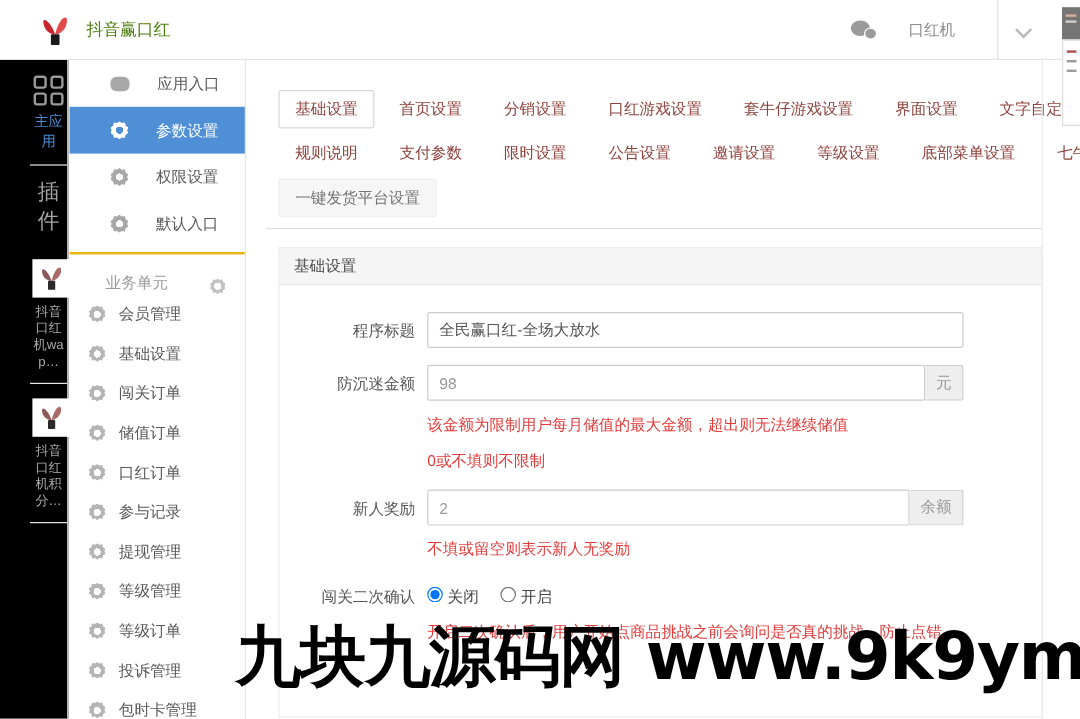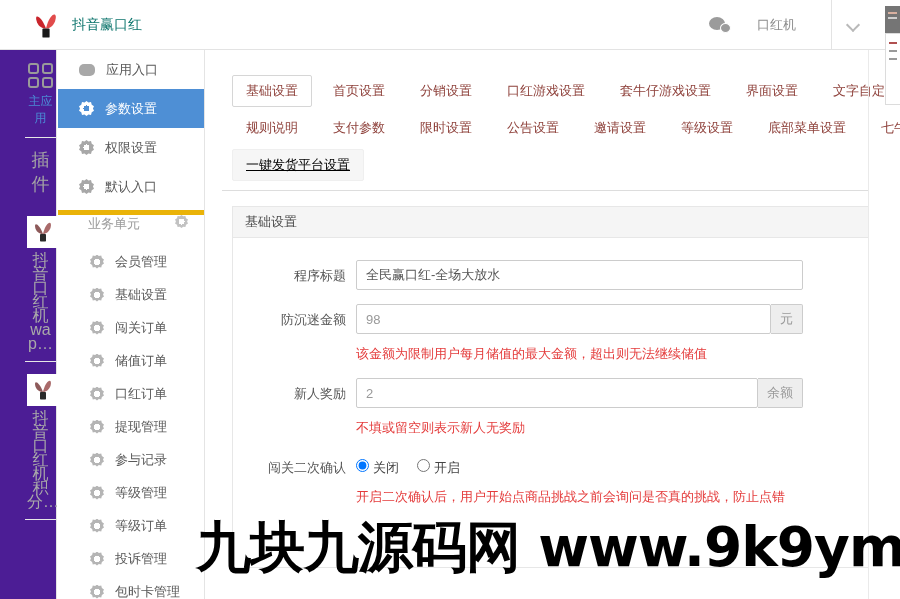"抖音赢口红" .app-title { color: #0f766e -> #4d7c0f }
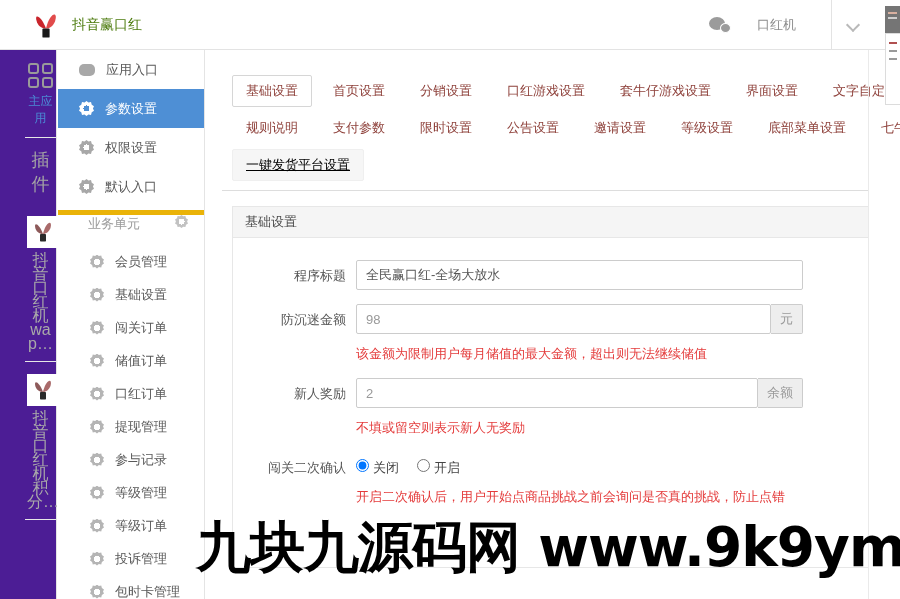"应用入口" .side-item { gap: 11px -> 23px; padding-left: 21px -> 34px }
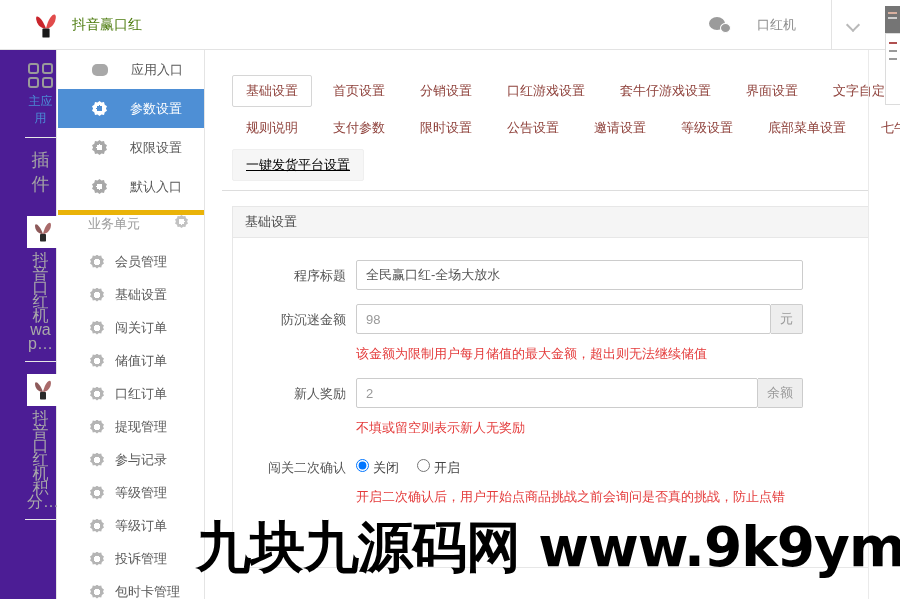"主应用" .rail { background: #4c1d95 -> #000000 }
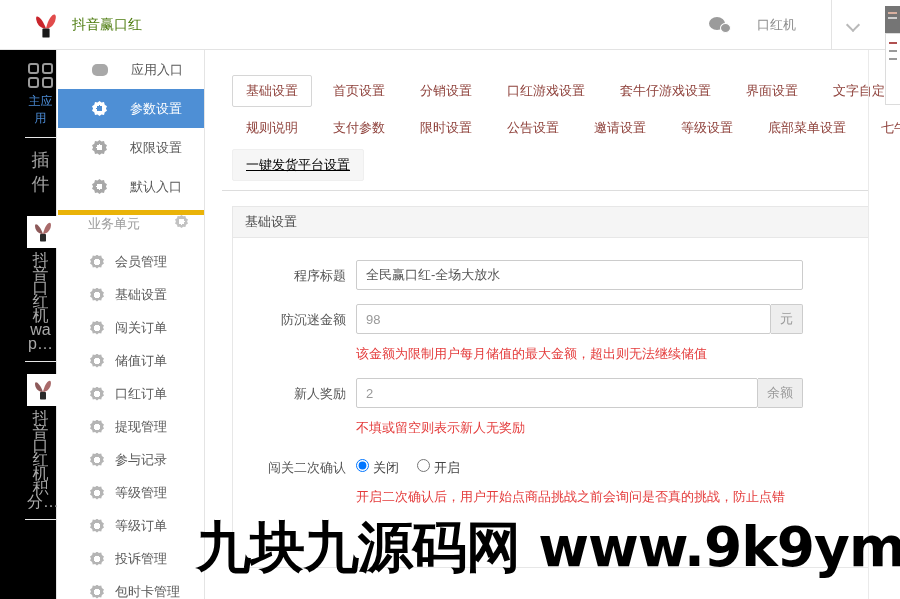"一键发货平台设置" .tab.blue-tab { color: #000000 -> #737373; text-decoration: underline -> none }
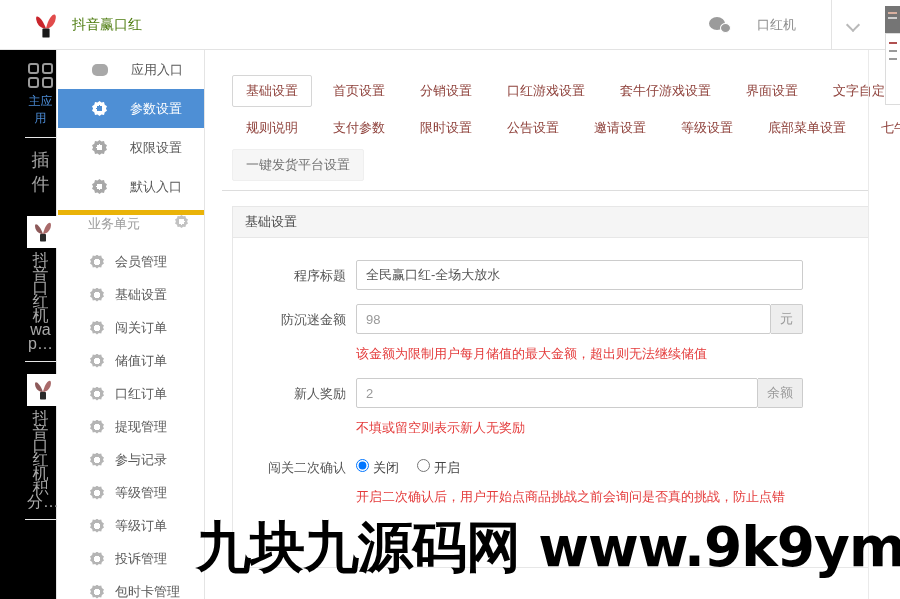"业务单元" .section-row { align-items: flex-start -> flex-end; border-top: 5px solid #eab308 -> 2px solid #eab308 }
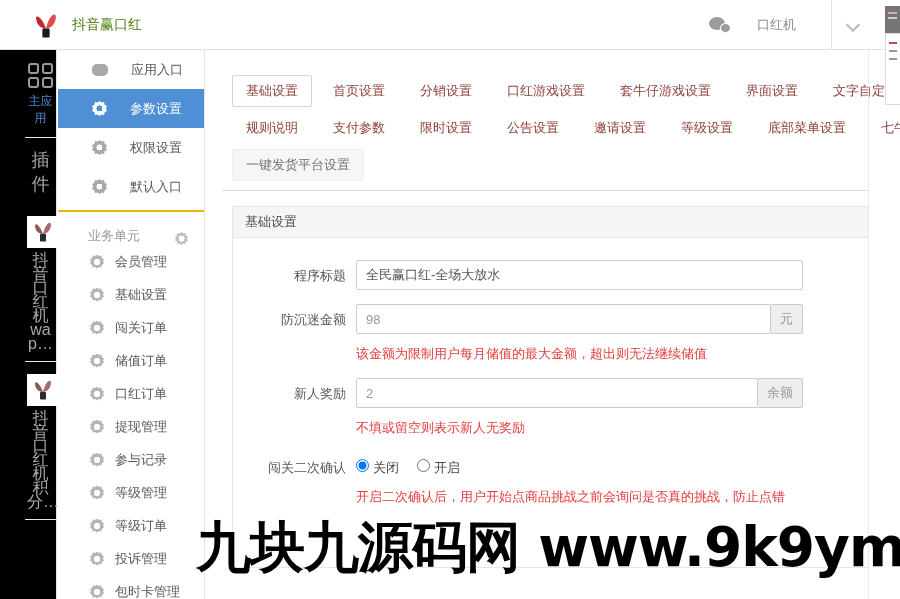"抖音口红机wap…" .rail-plugin-label { font-size: 16px -> 11px }
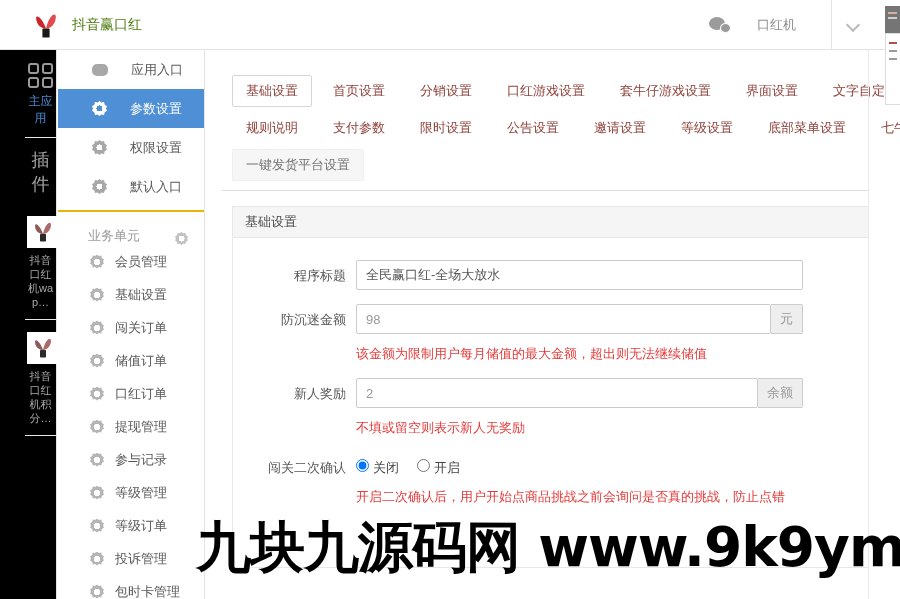"会员管理" .biz-item { padding-left: 32px -> 16px }
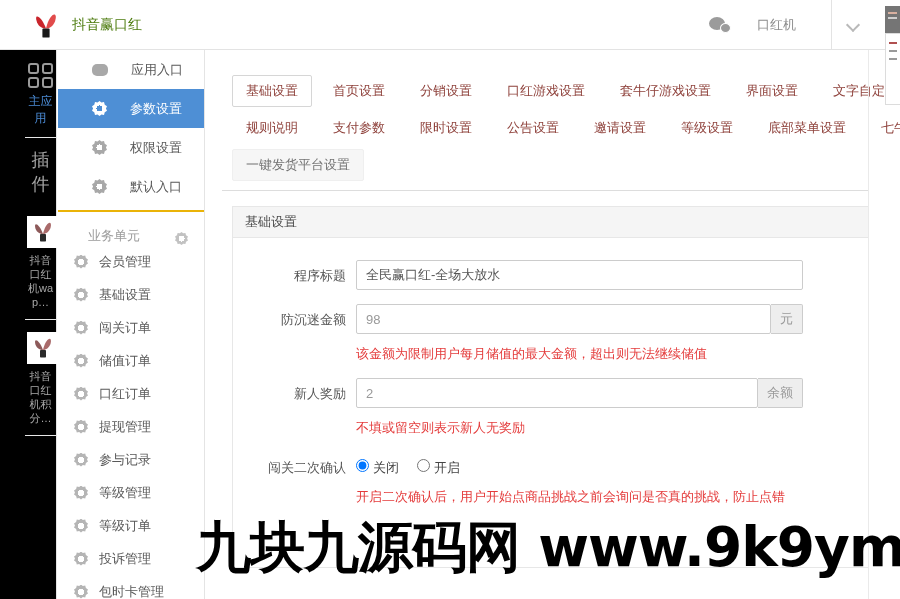"0或不填则不限制" div.hint { html: none -> <div>0或不填则不限制</div> }
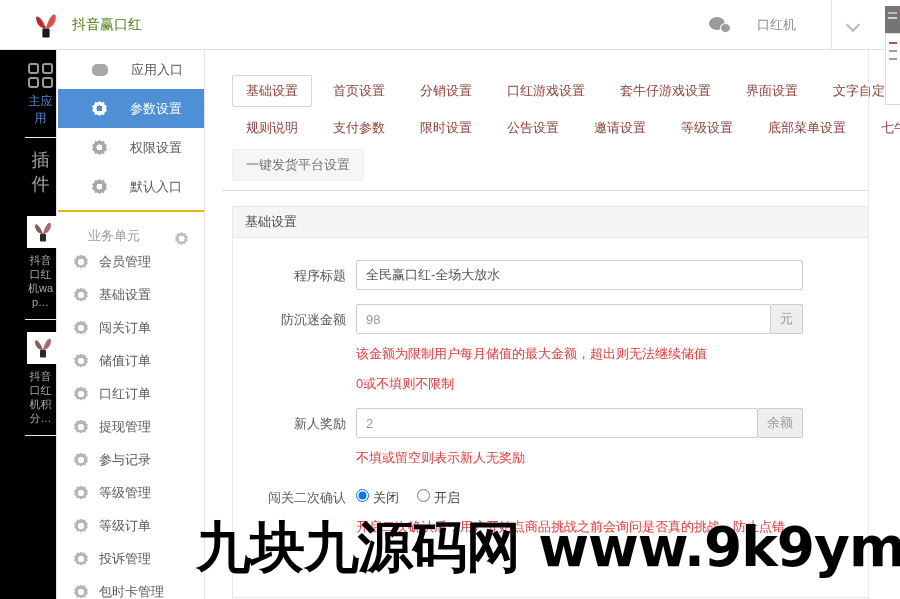"提现管理" div.biz-item { order: before "参与记录" -> after "参与记录" }
